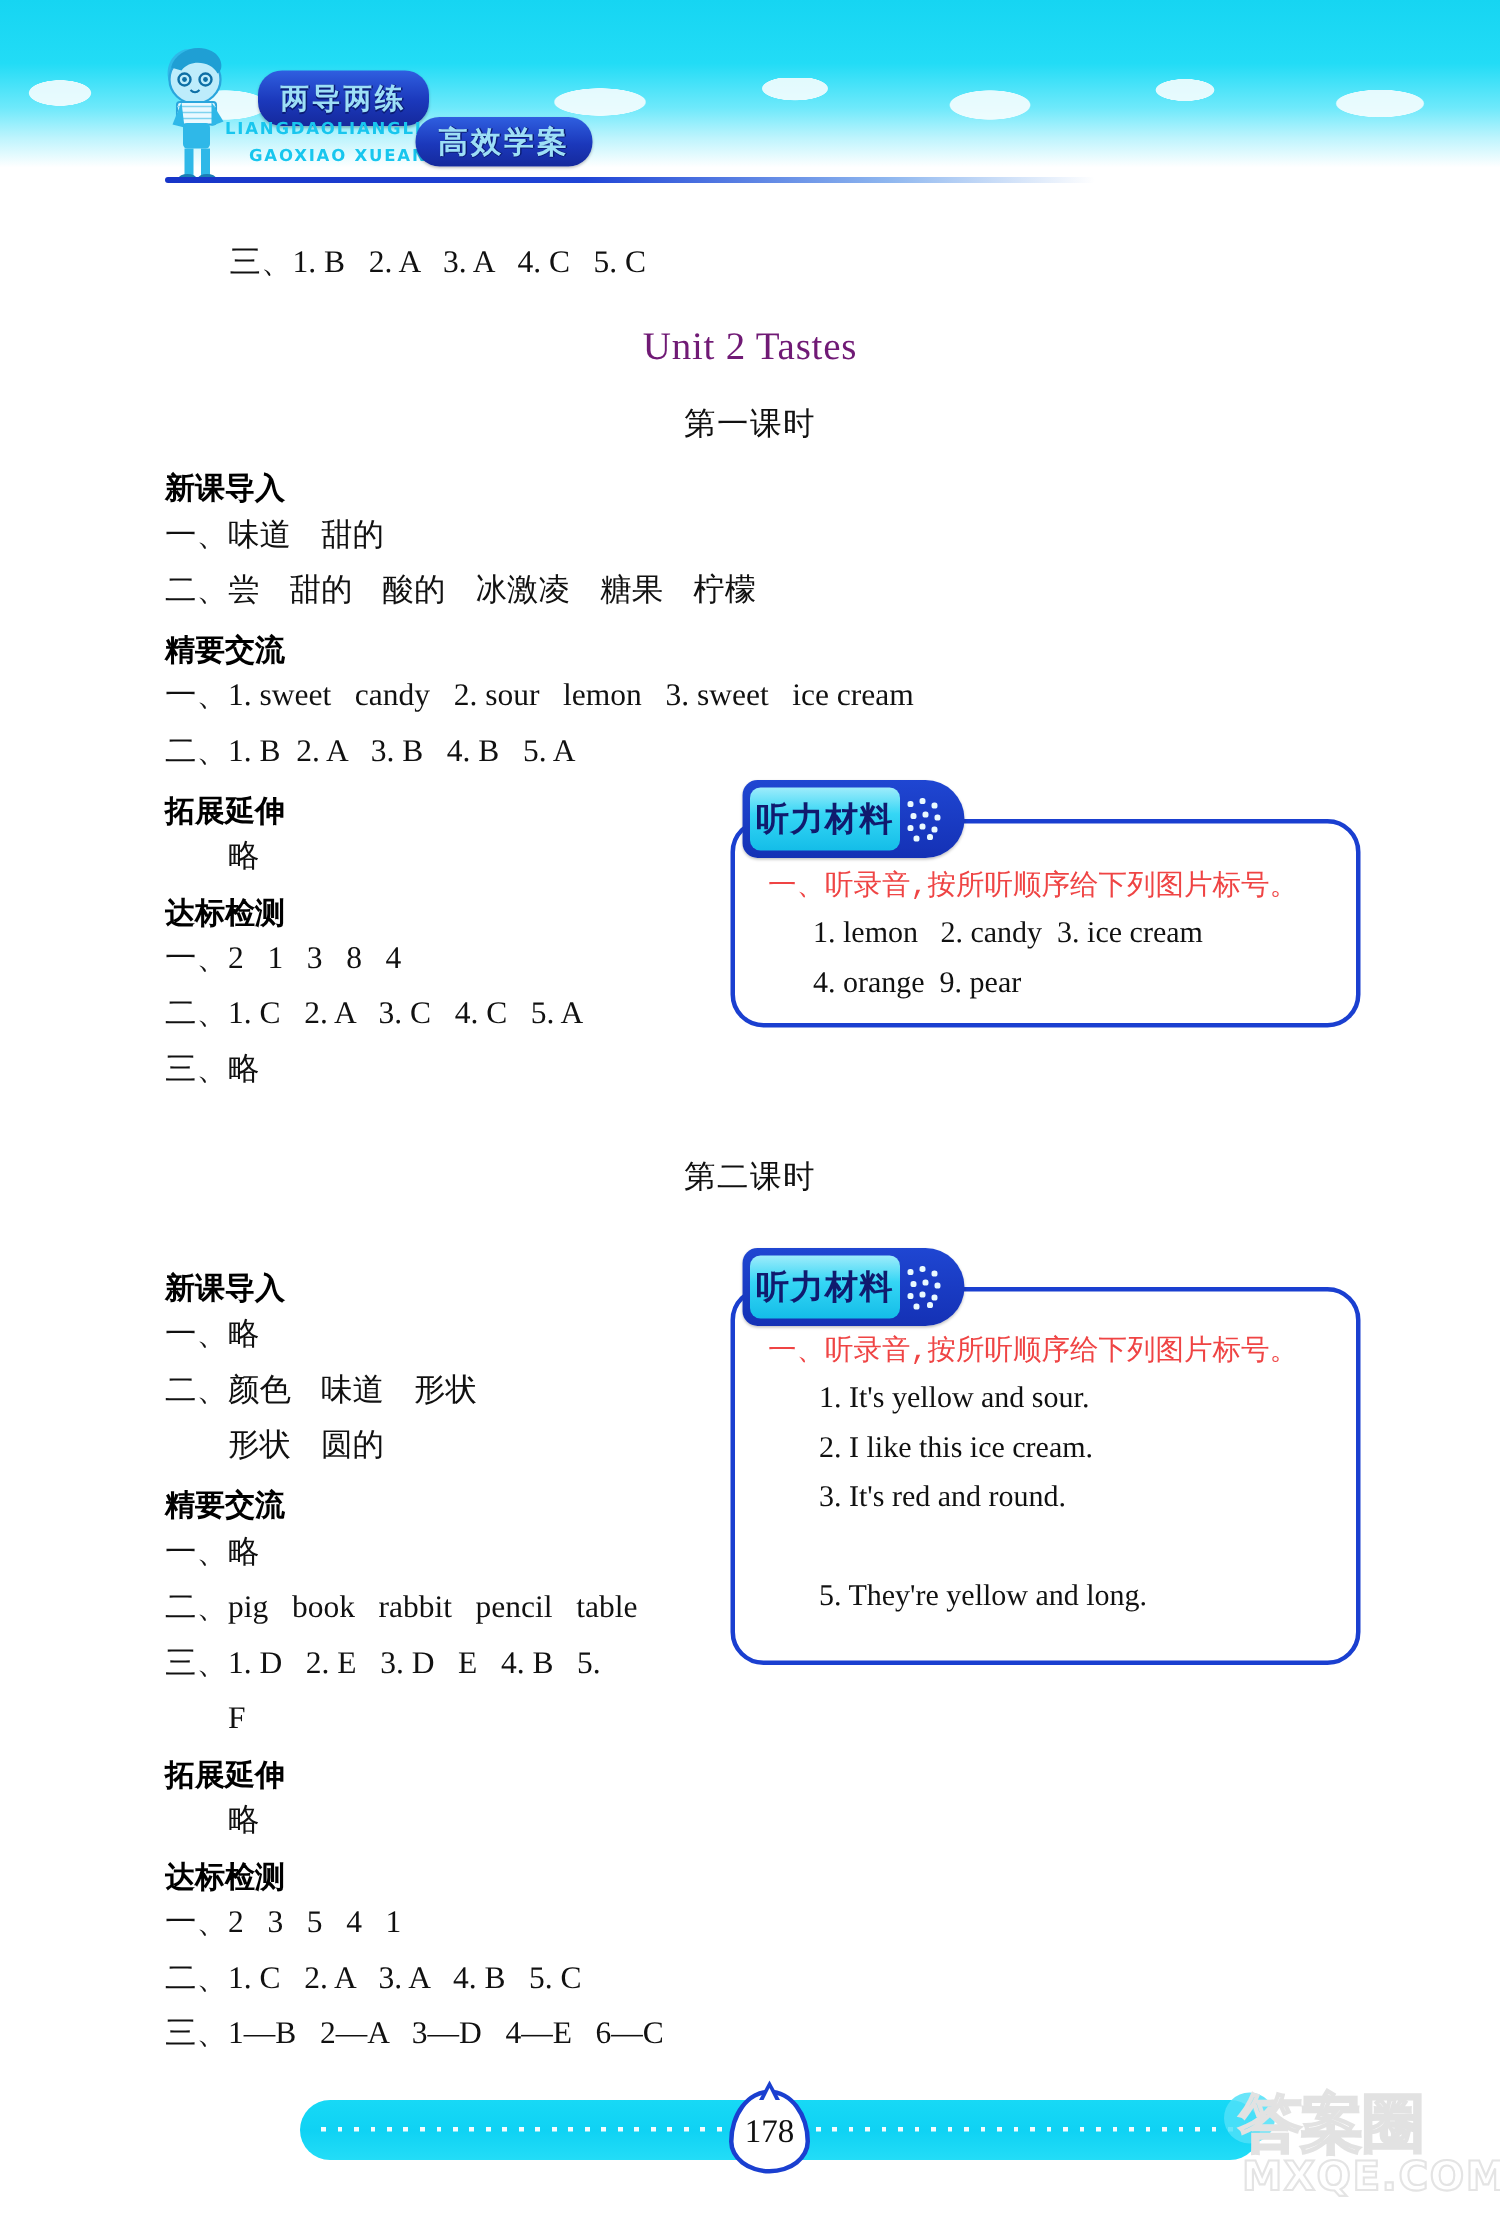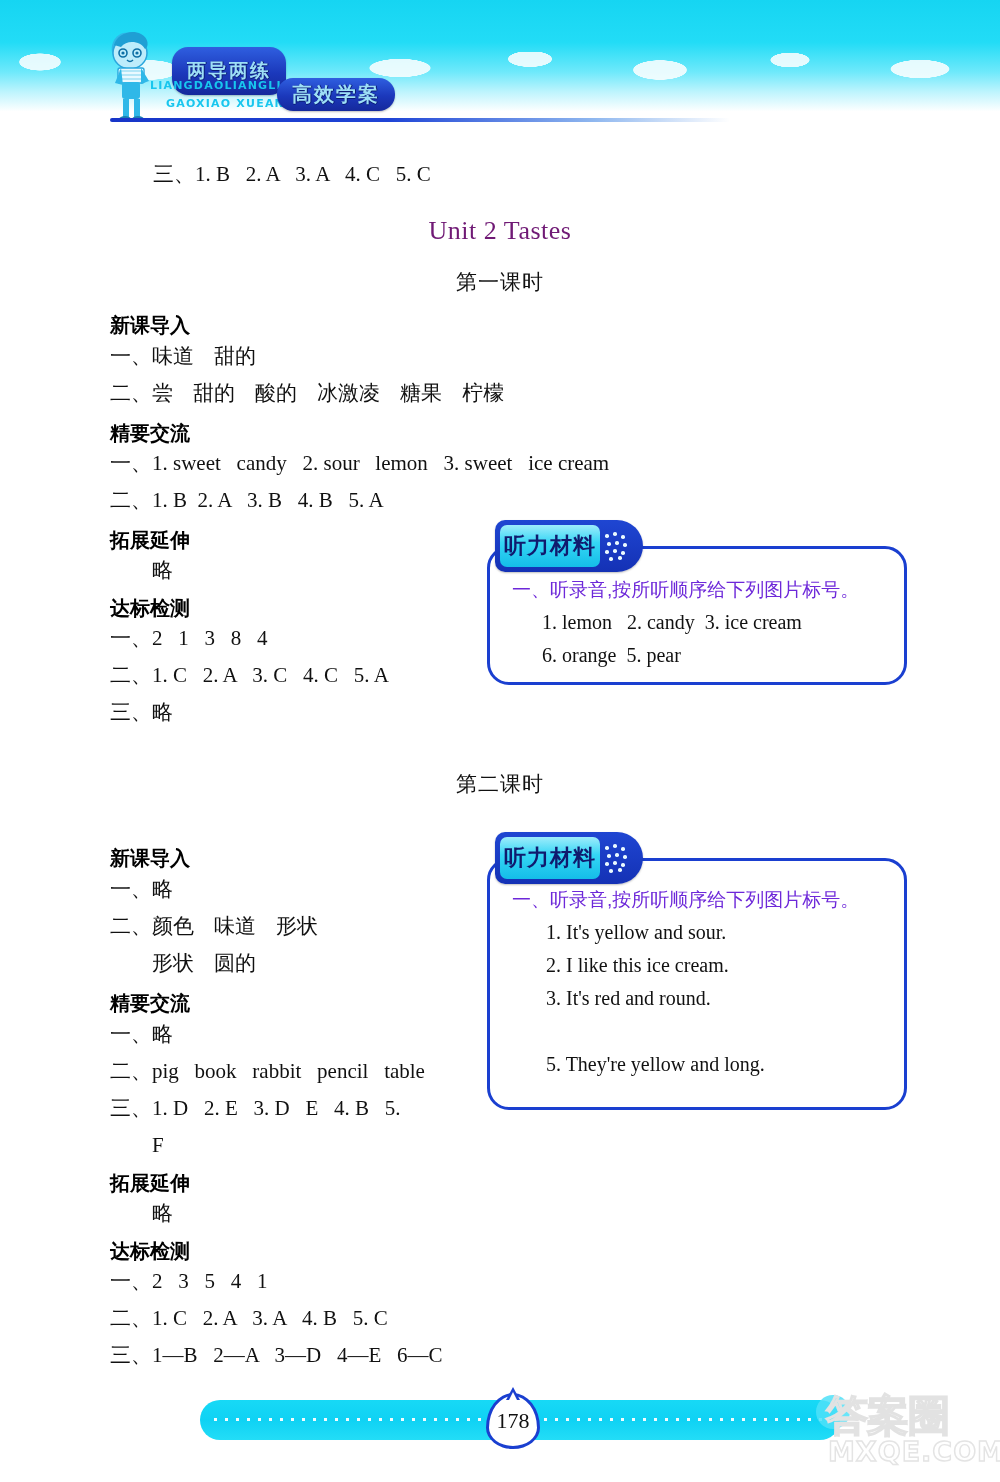"两导两练" .pill-a { height: 48px -> 37px }
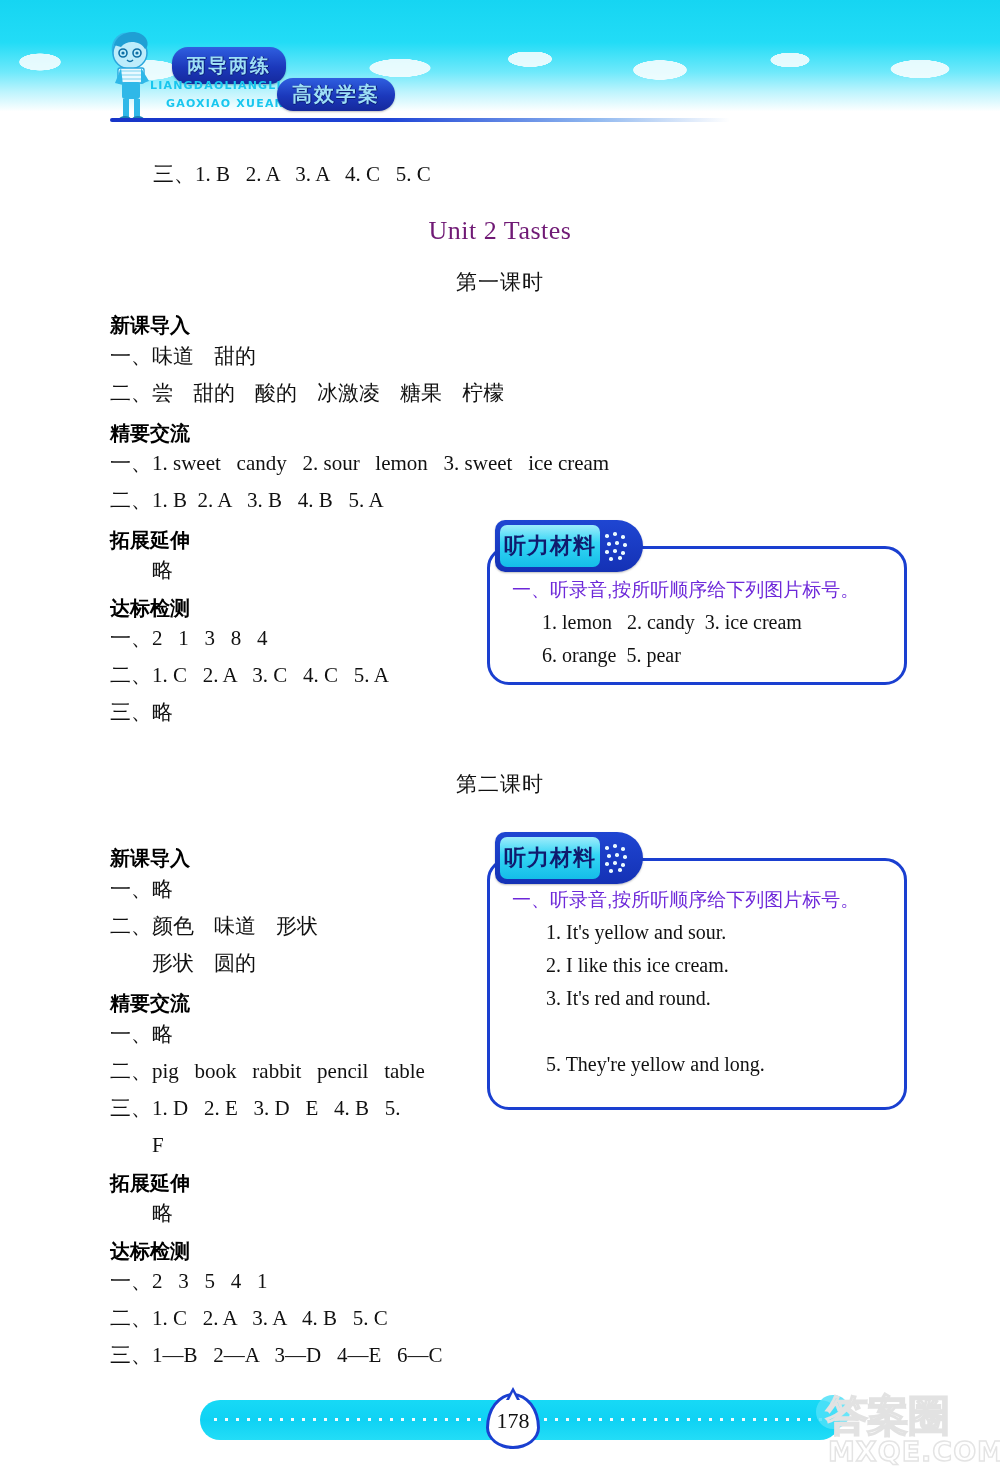"一、听录音,按所听顺序给下列图片标号。" .lb-line { color: #6d28d9 -> #ef4444; font-family: Liberation Sans, sans-serif -> Liberation Mono, monospace }
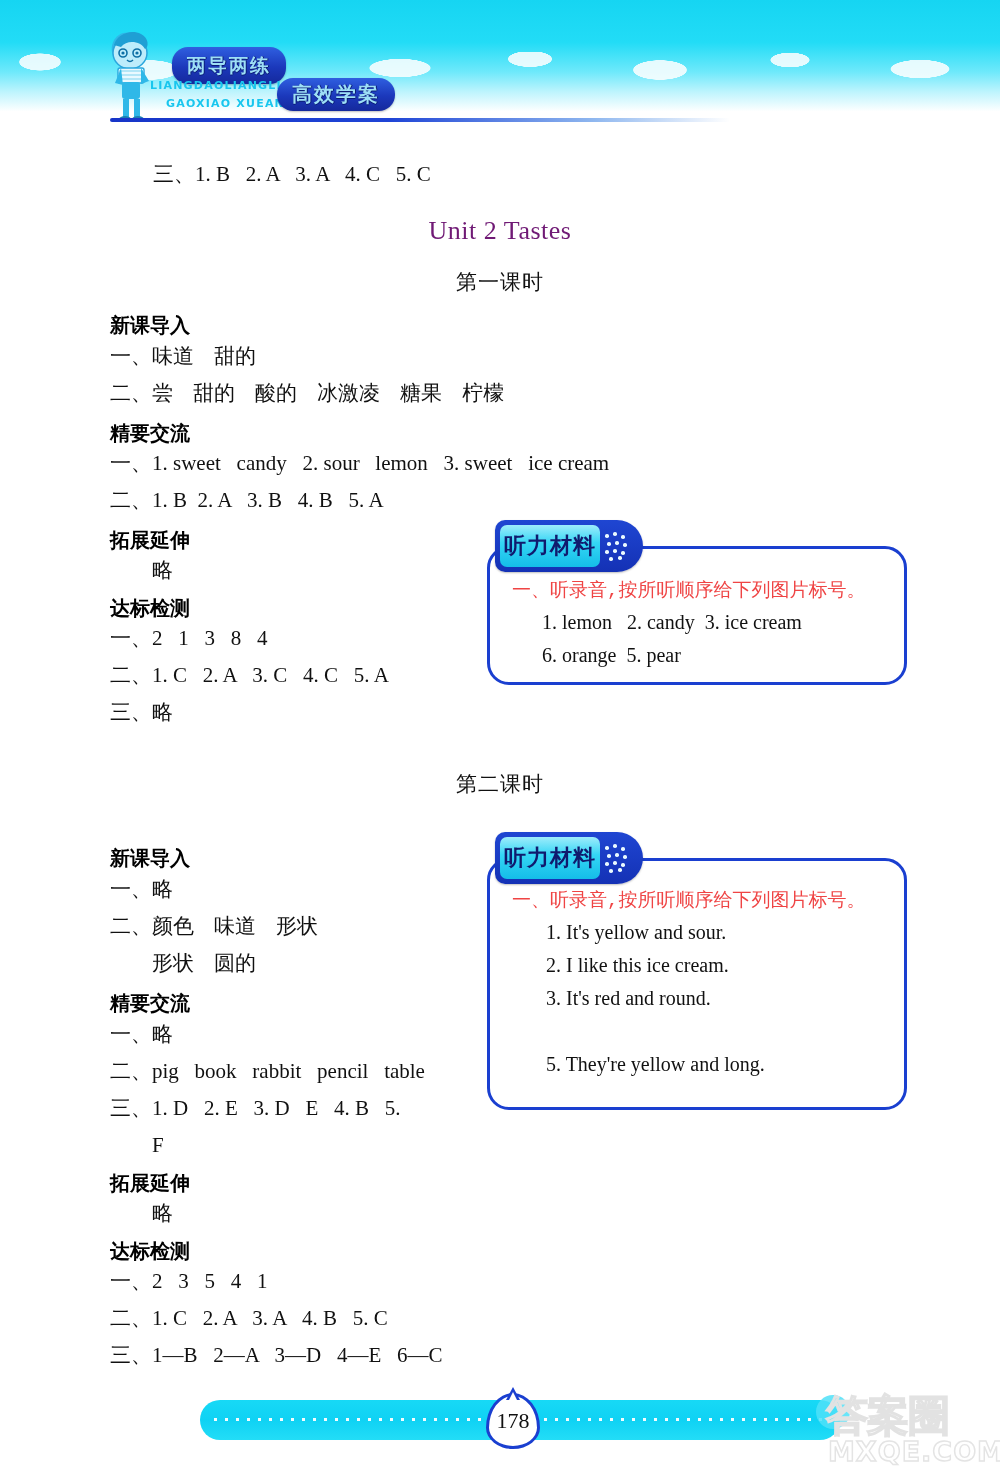"6. orange 5. pear" div.lb-item { text: 6. orange  5 -> 4. orange  9 }
